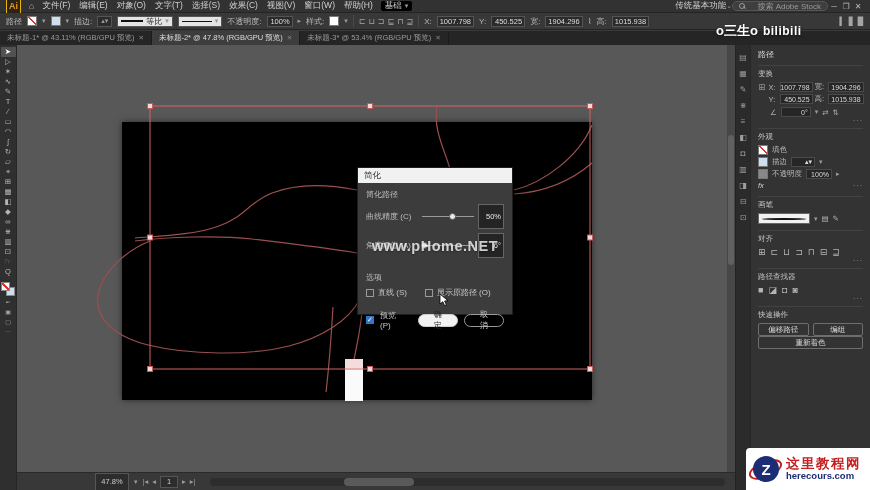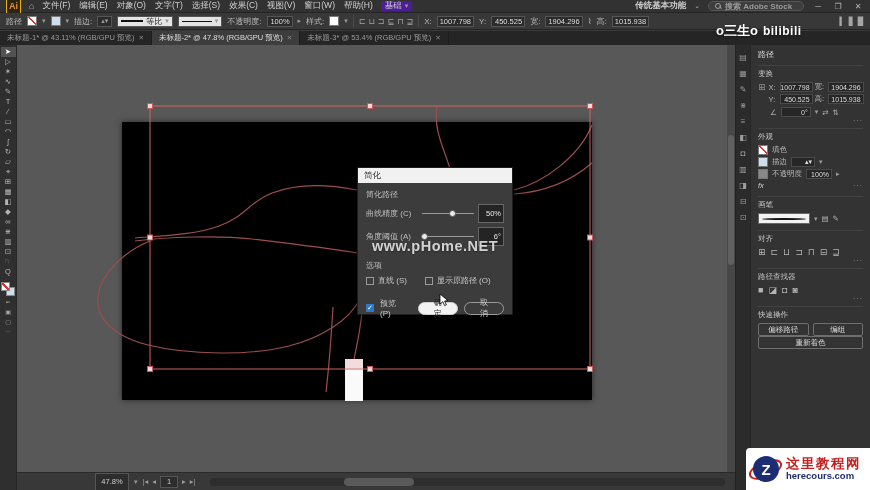"基础" .ws-btn { background: #4c1d95 -> #000000 }
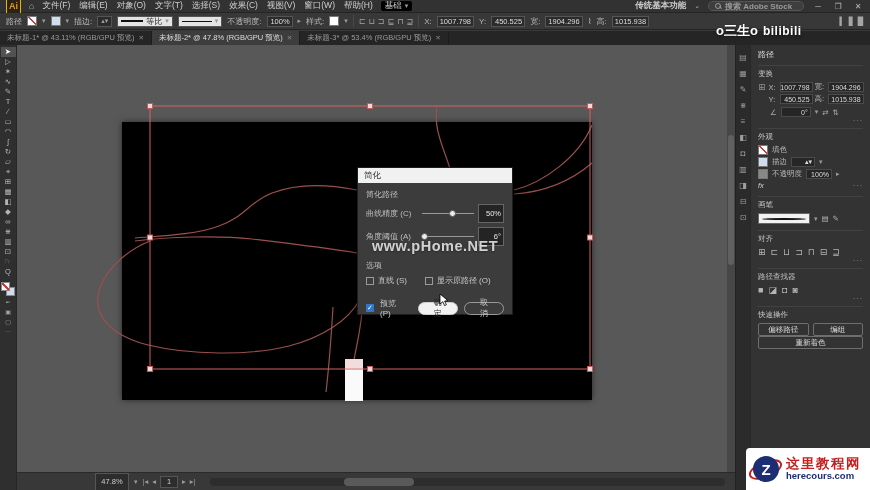"传统基本功能" .mb-right { font-weight: bold -> none; gap: 8px -> none }
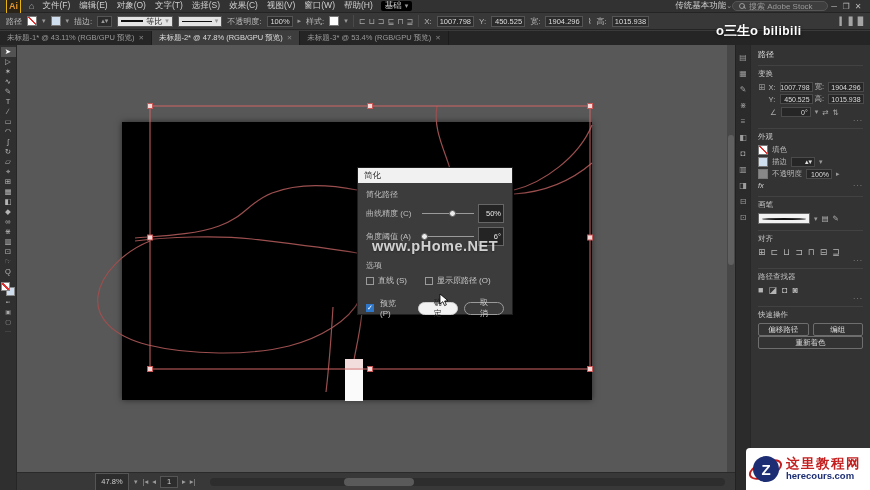"搜索 Adobe Stock" .search { justify-content: none -> space-between }
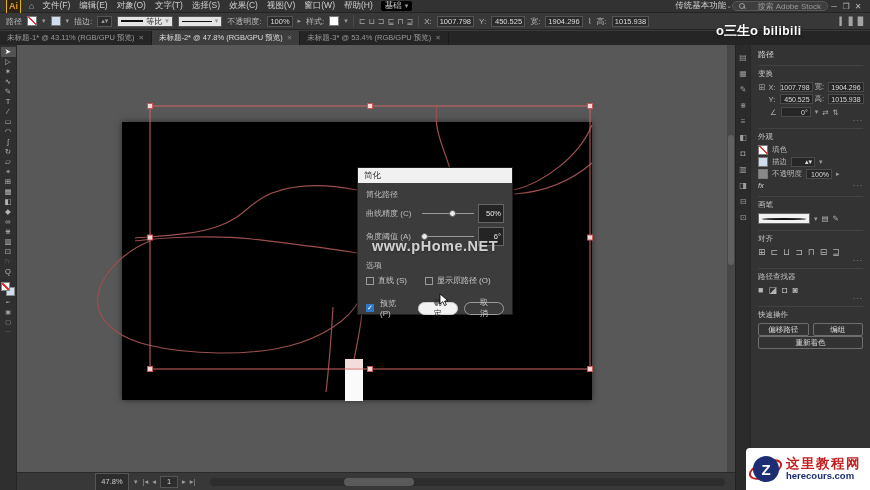"50%" .sval { height: 19px -> 25px }
